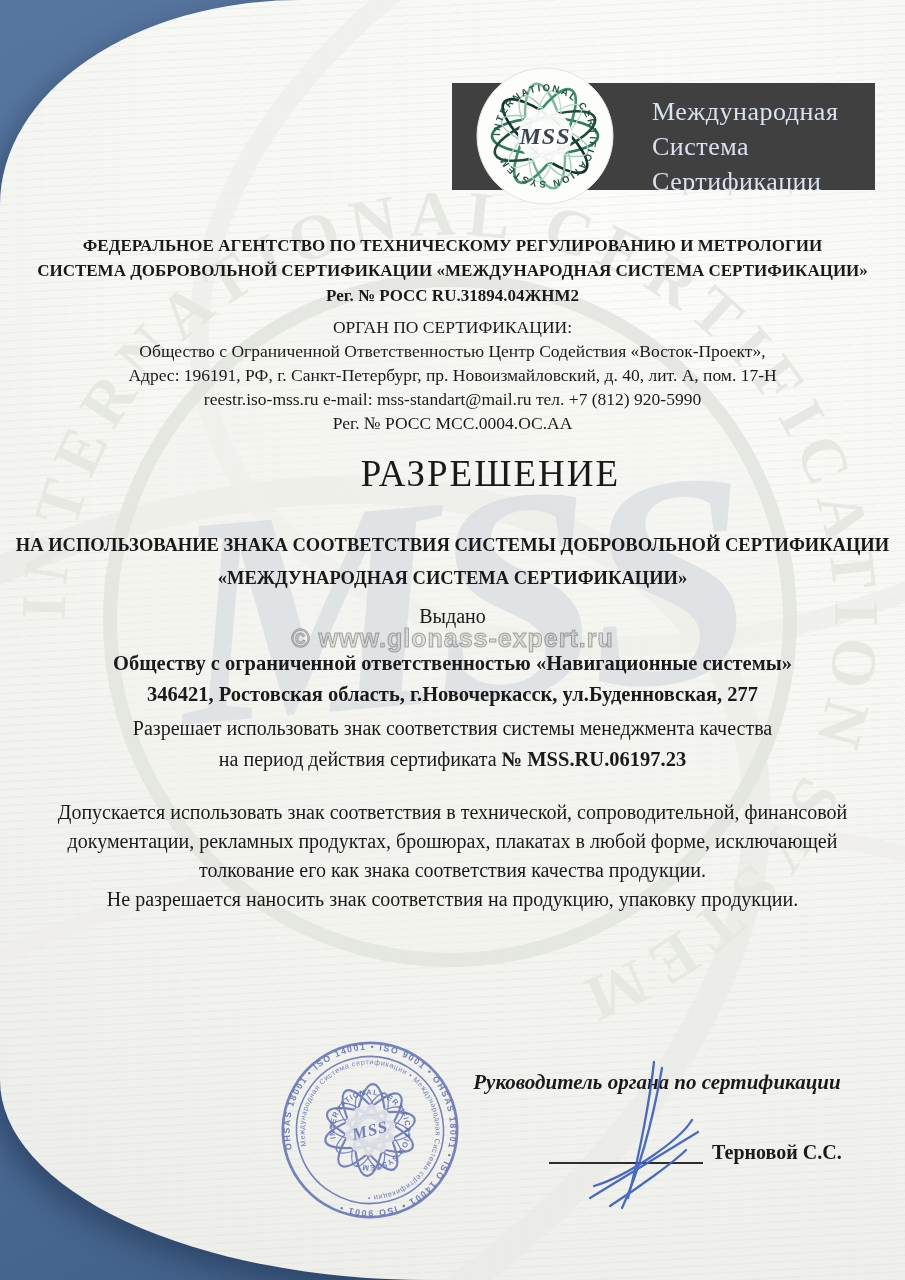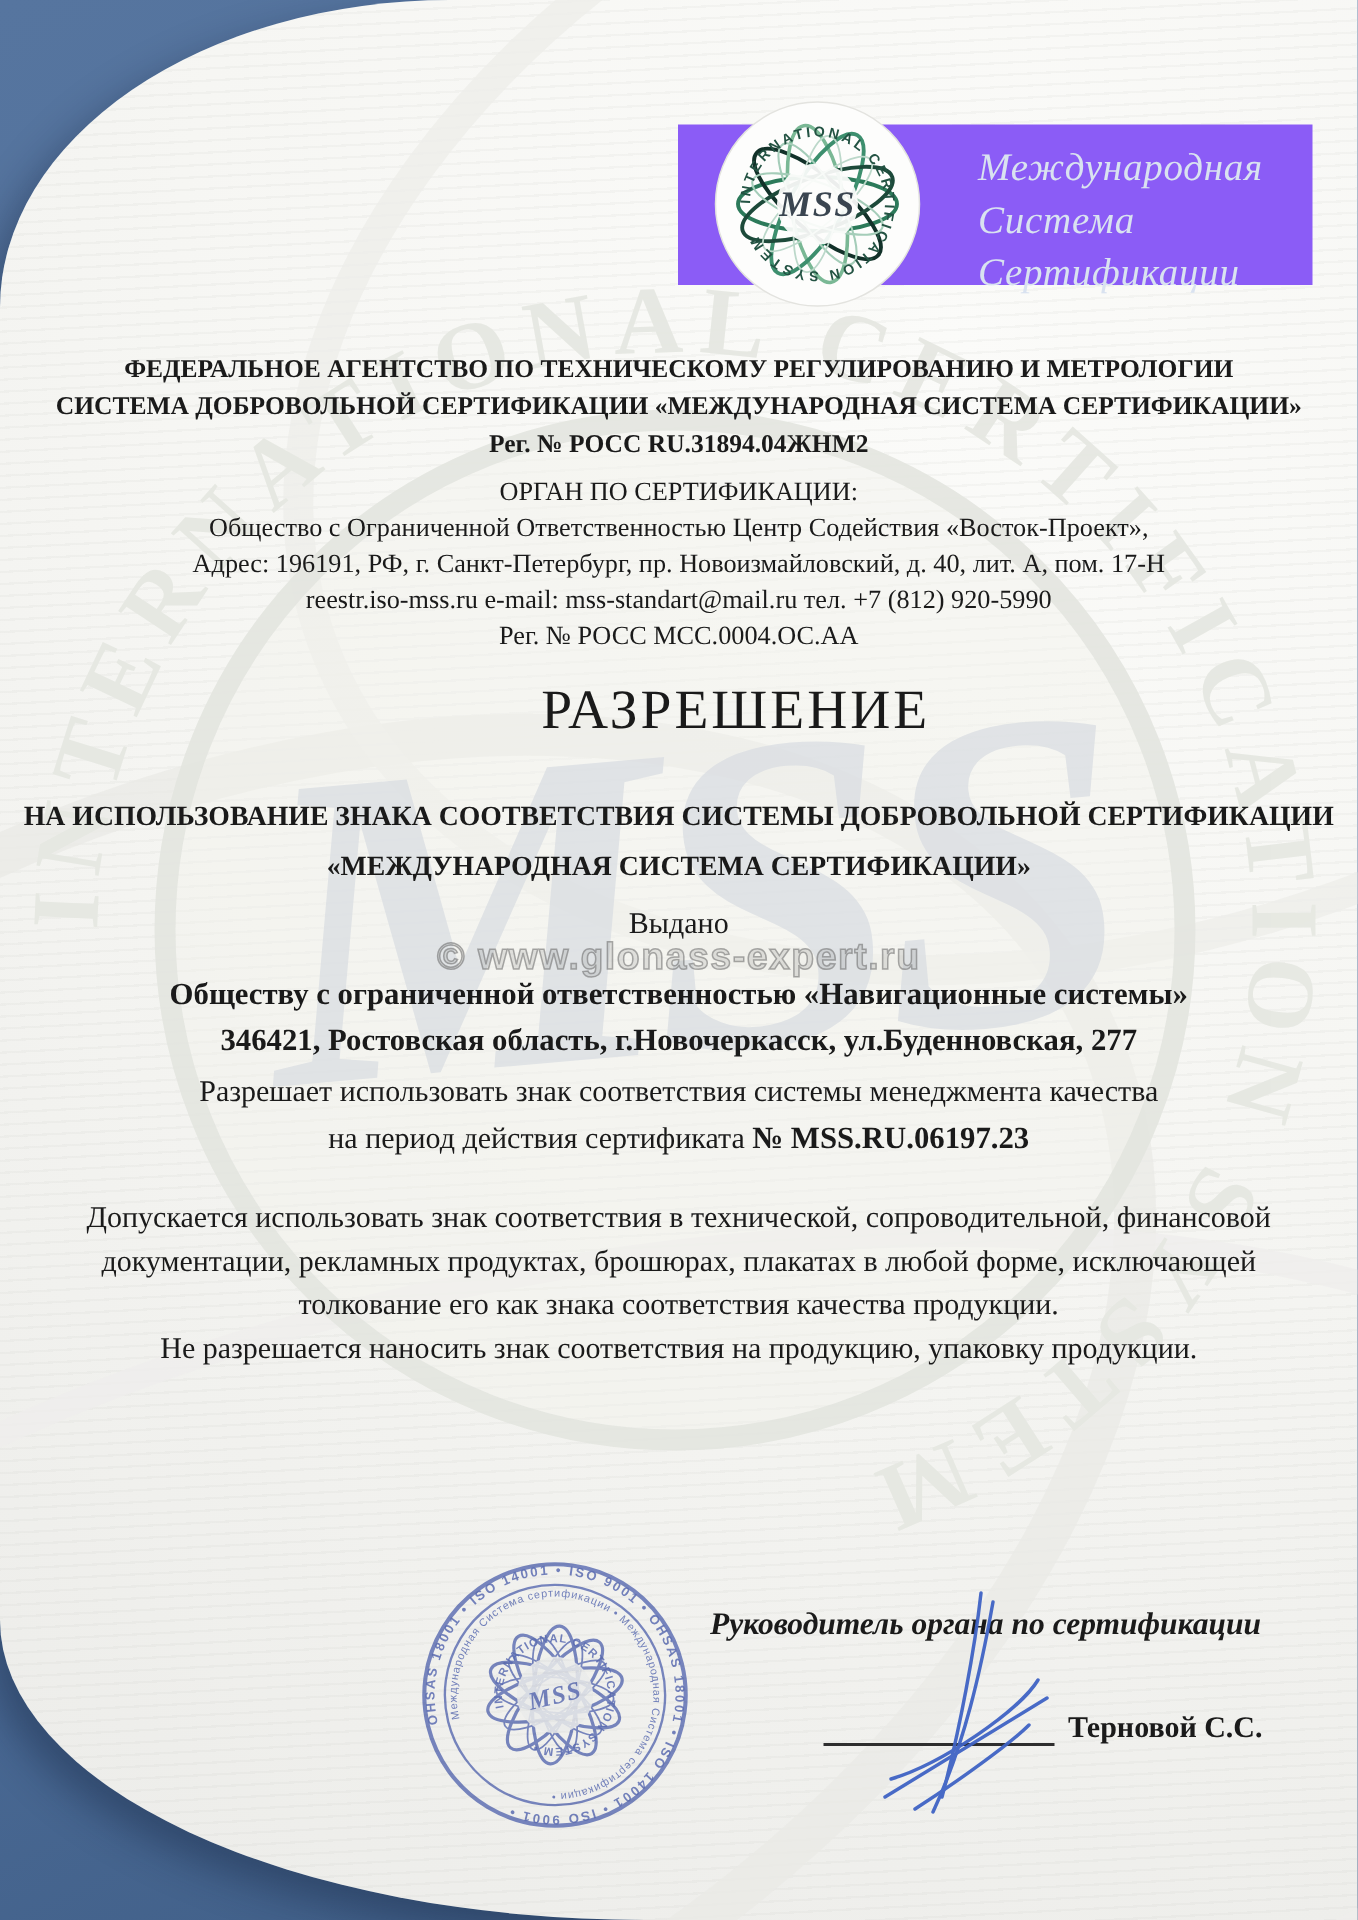"Международная" div.banner { background: #8b5cf6 -> #404040; font-style: italic -> none }
